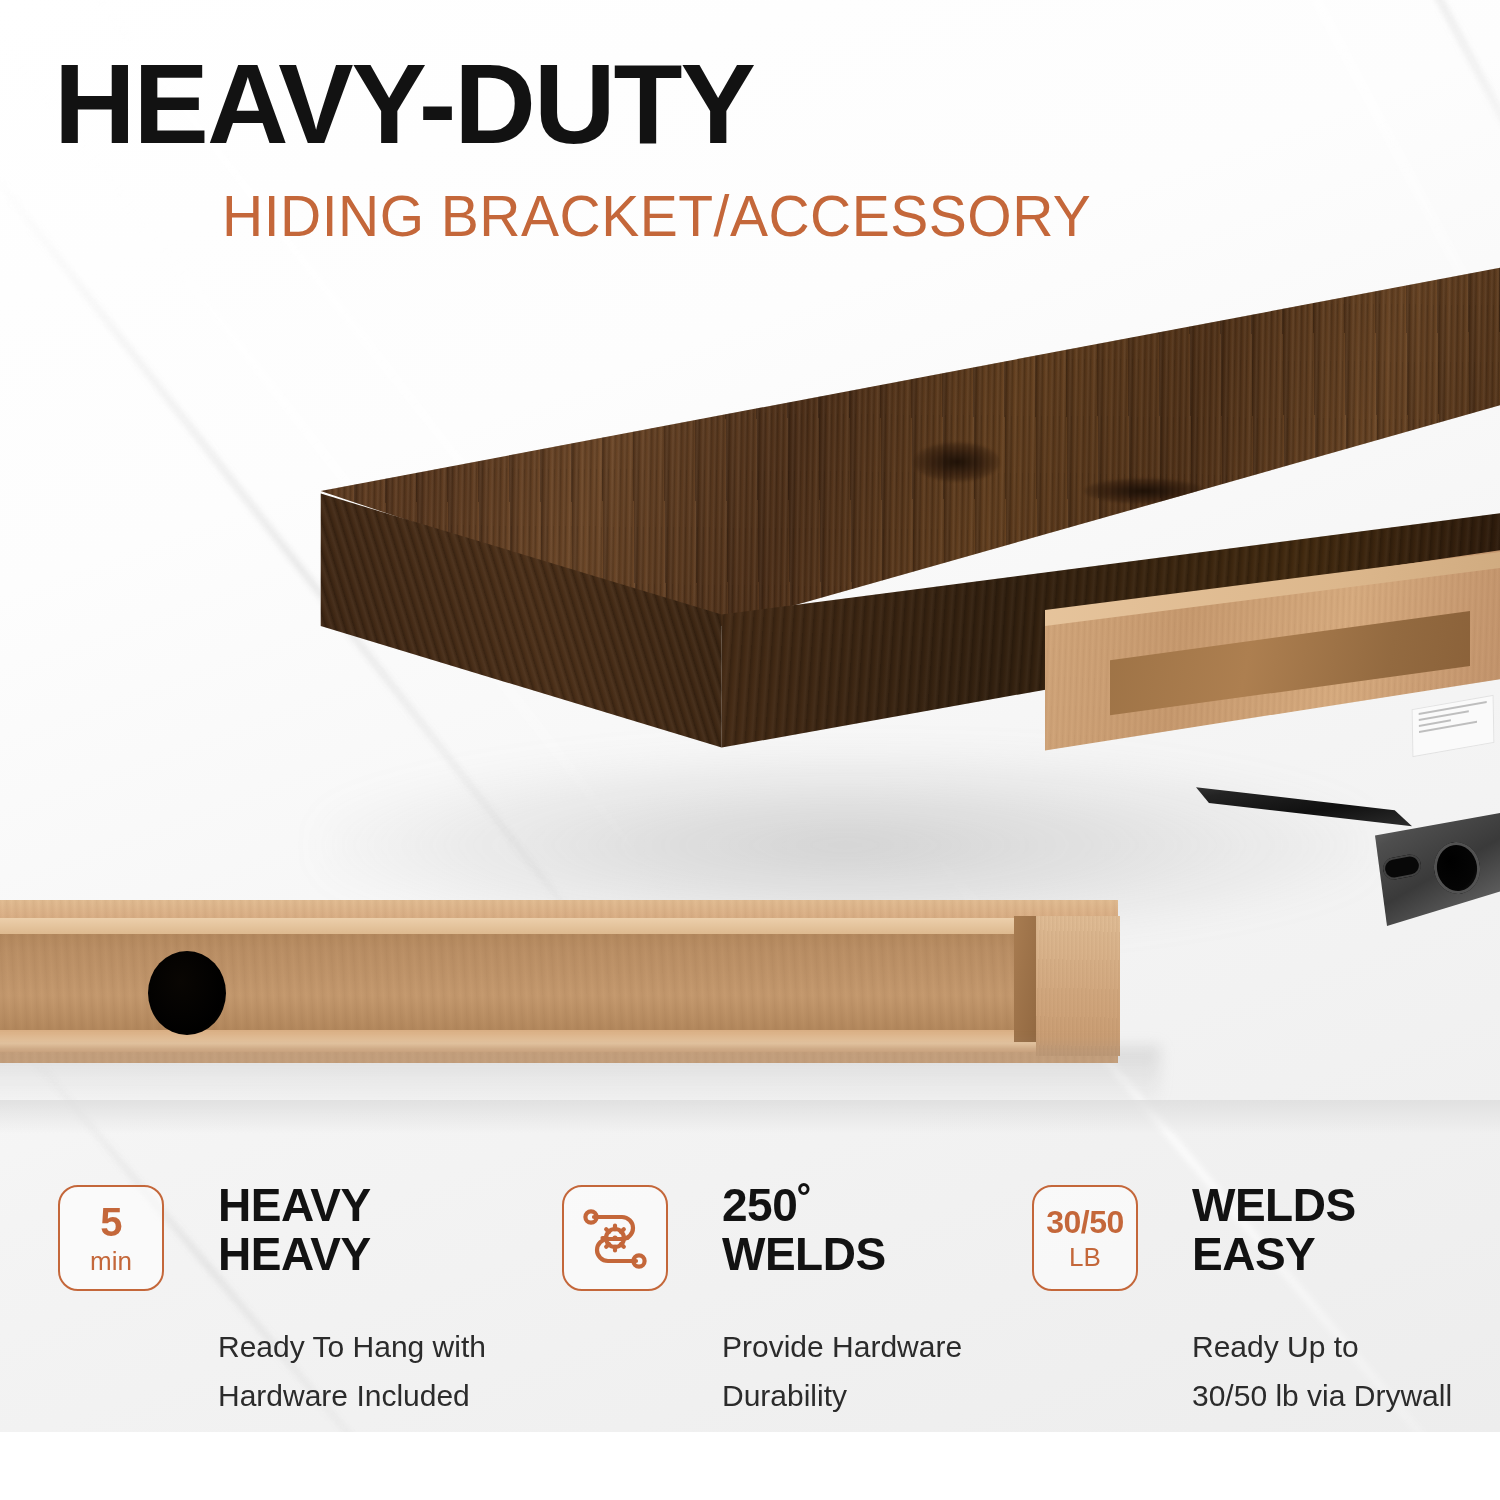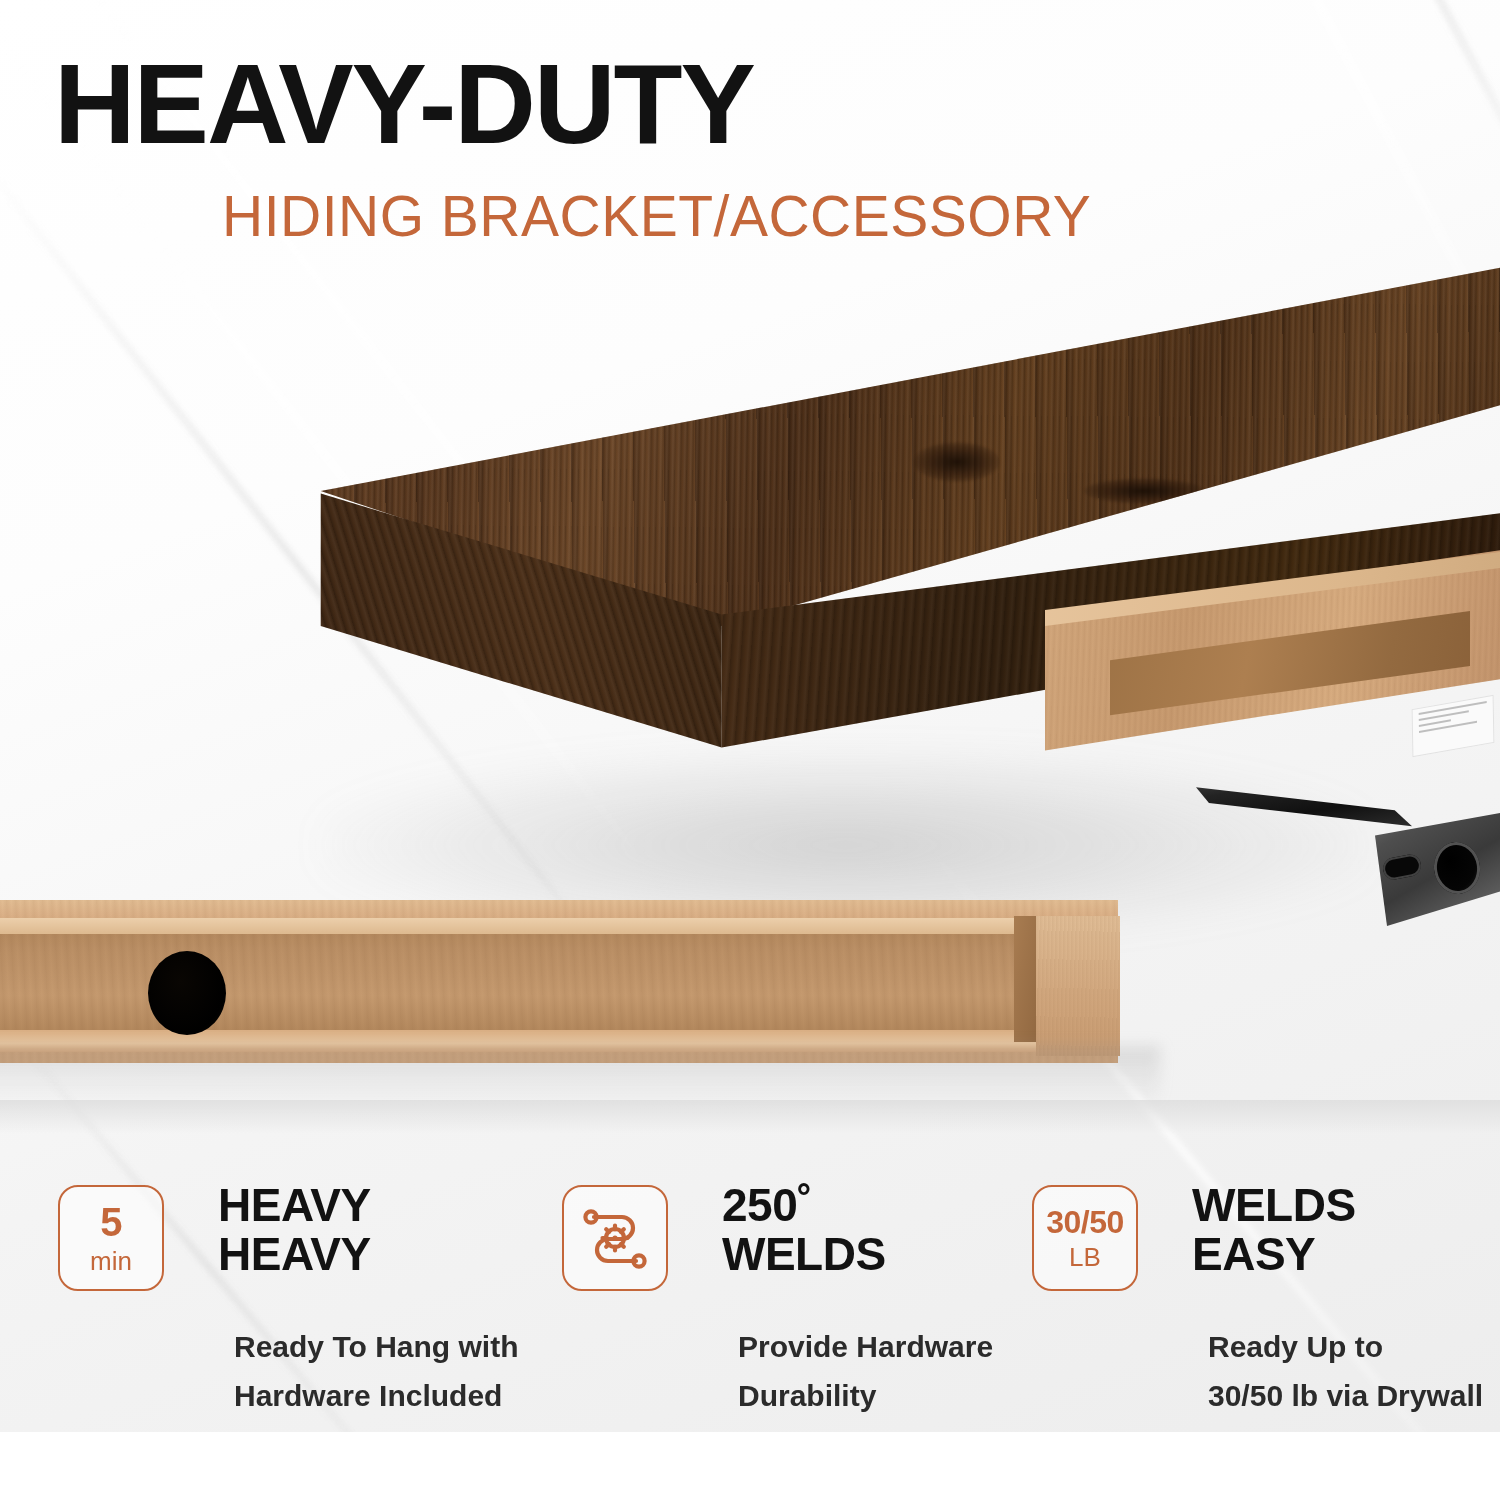"Ready To Hang with" .feat p { font-weight: 700 -> 400; left: 176px -> 160px }
